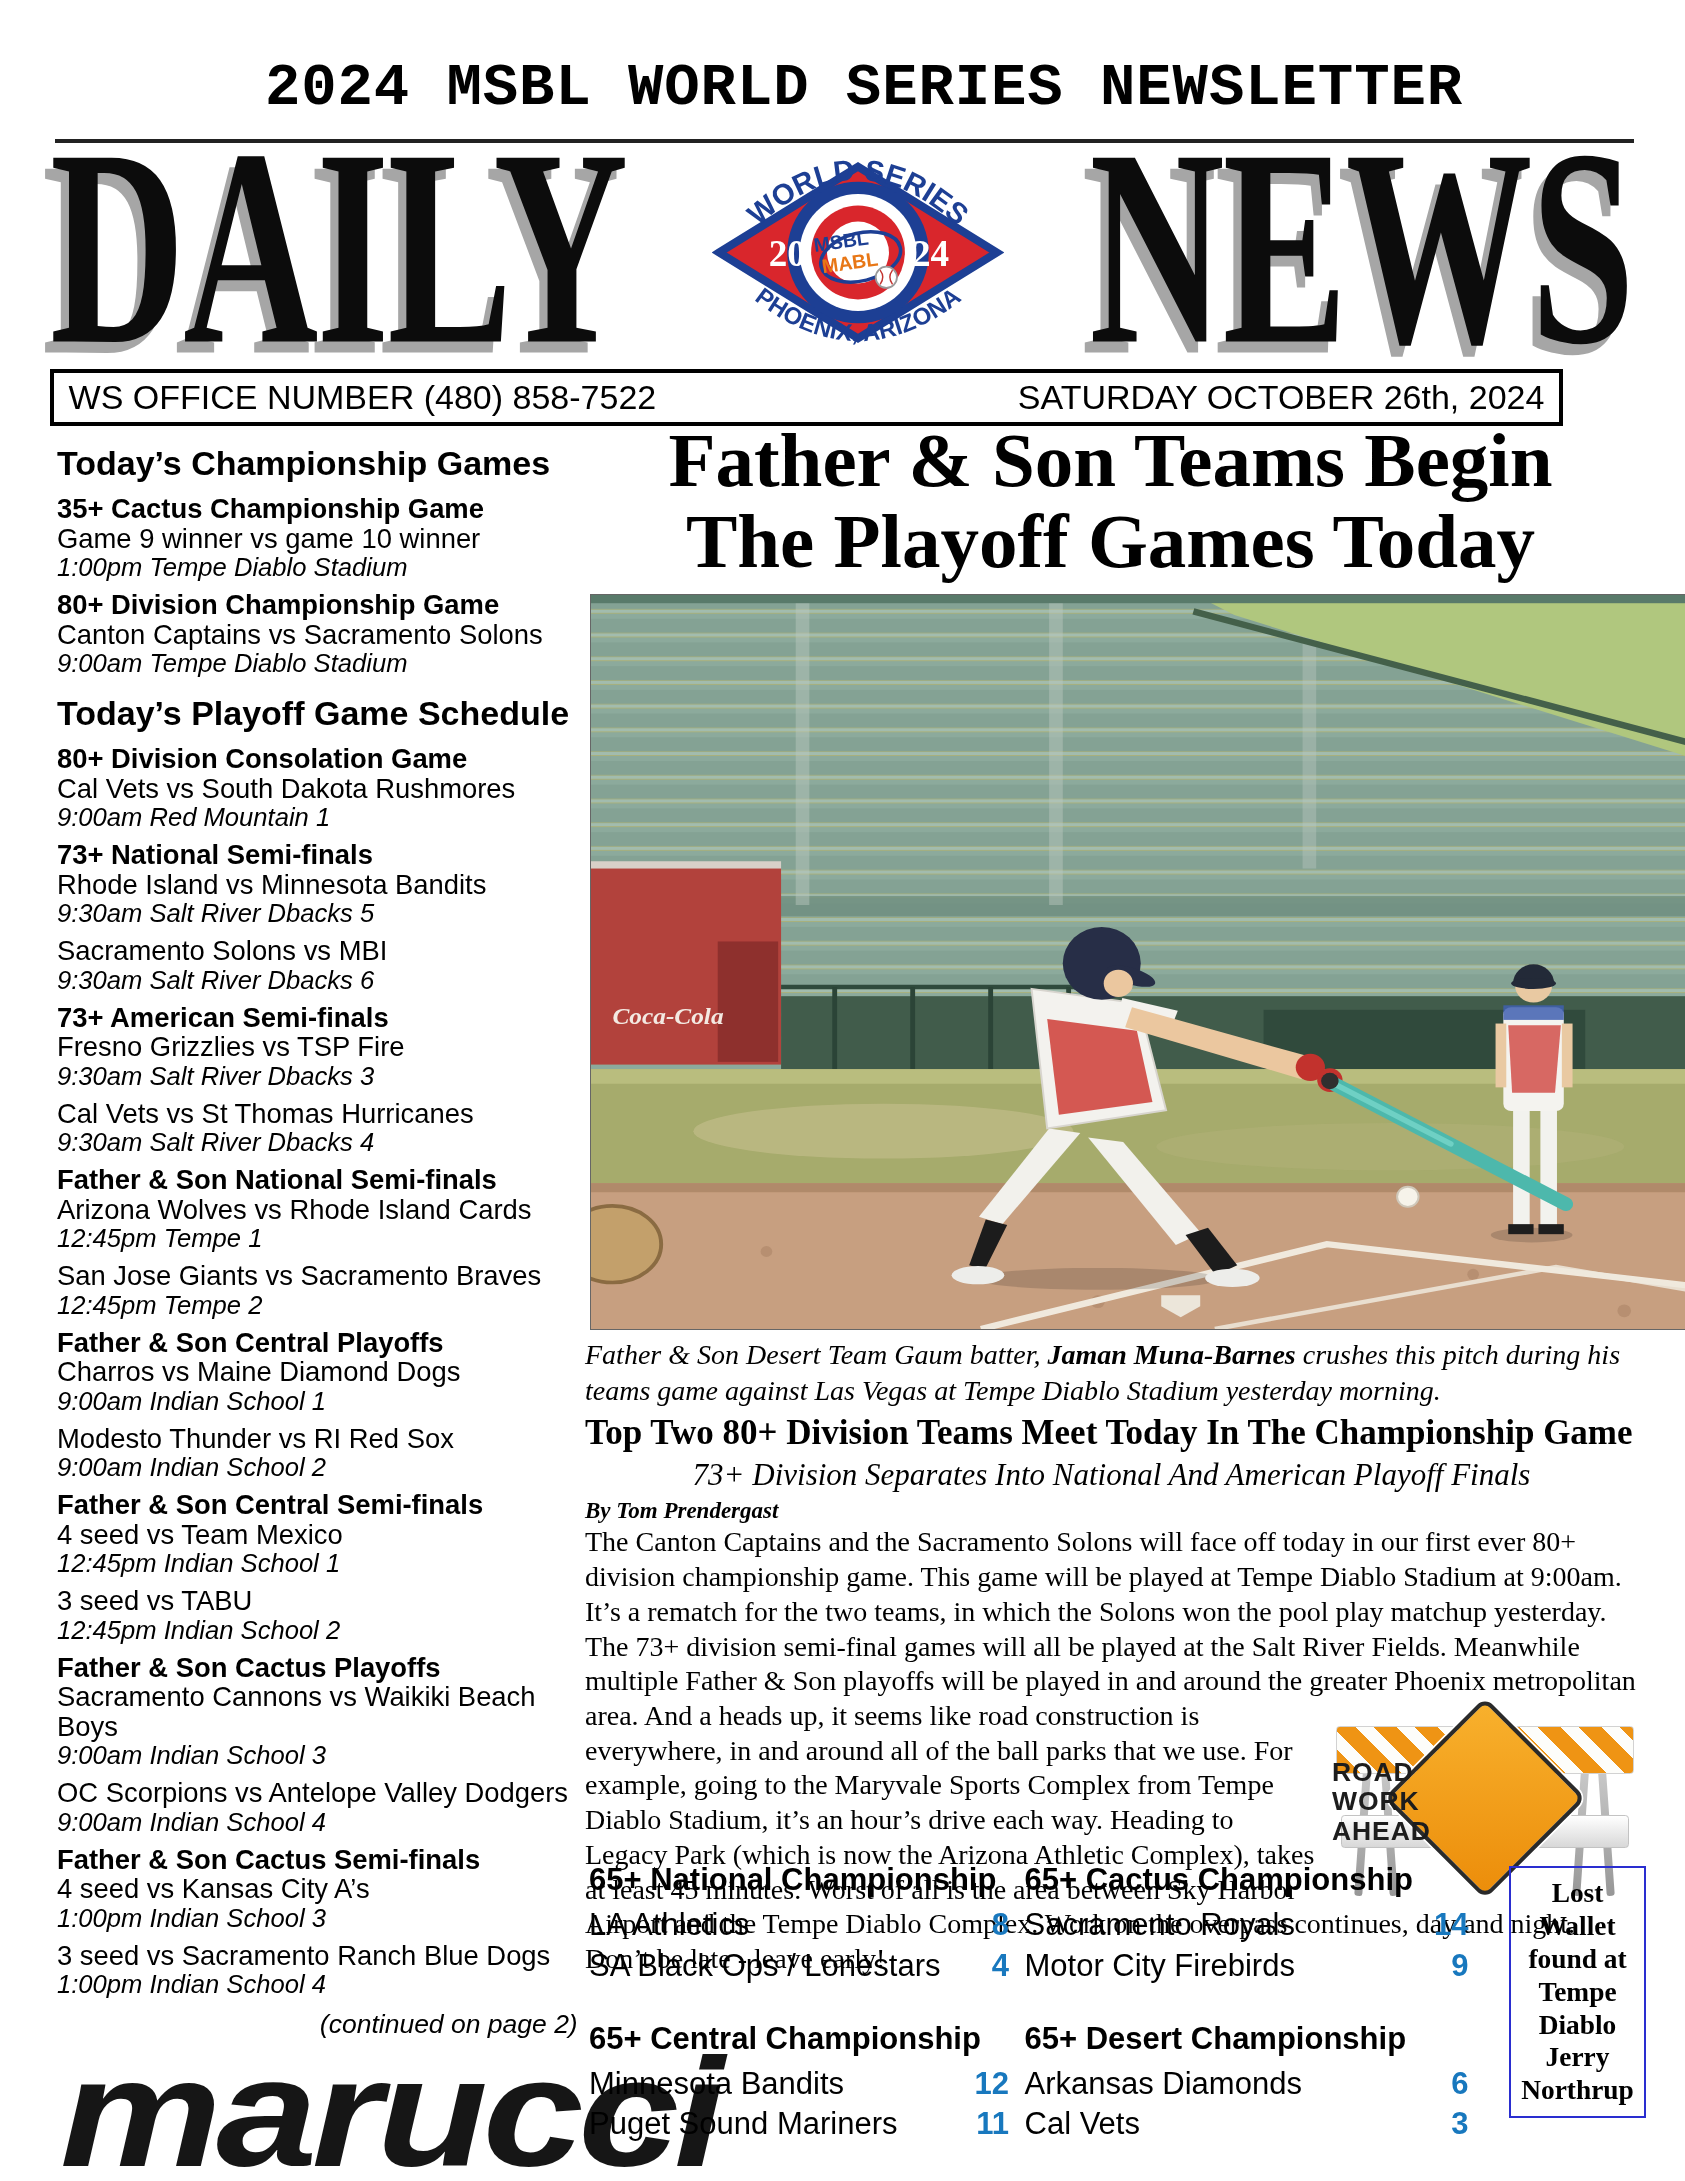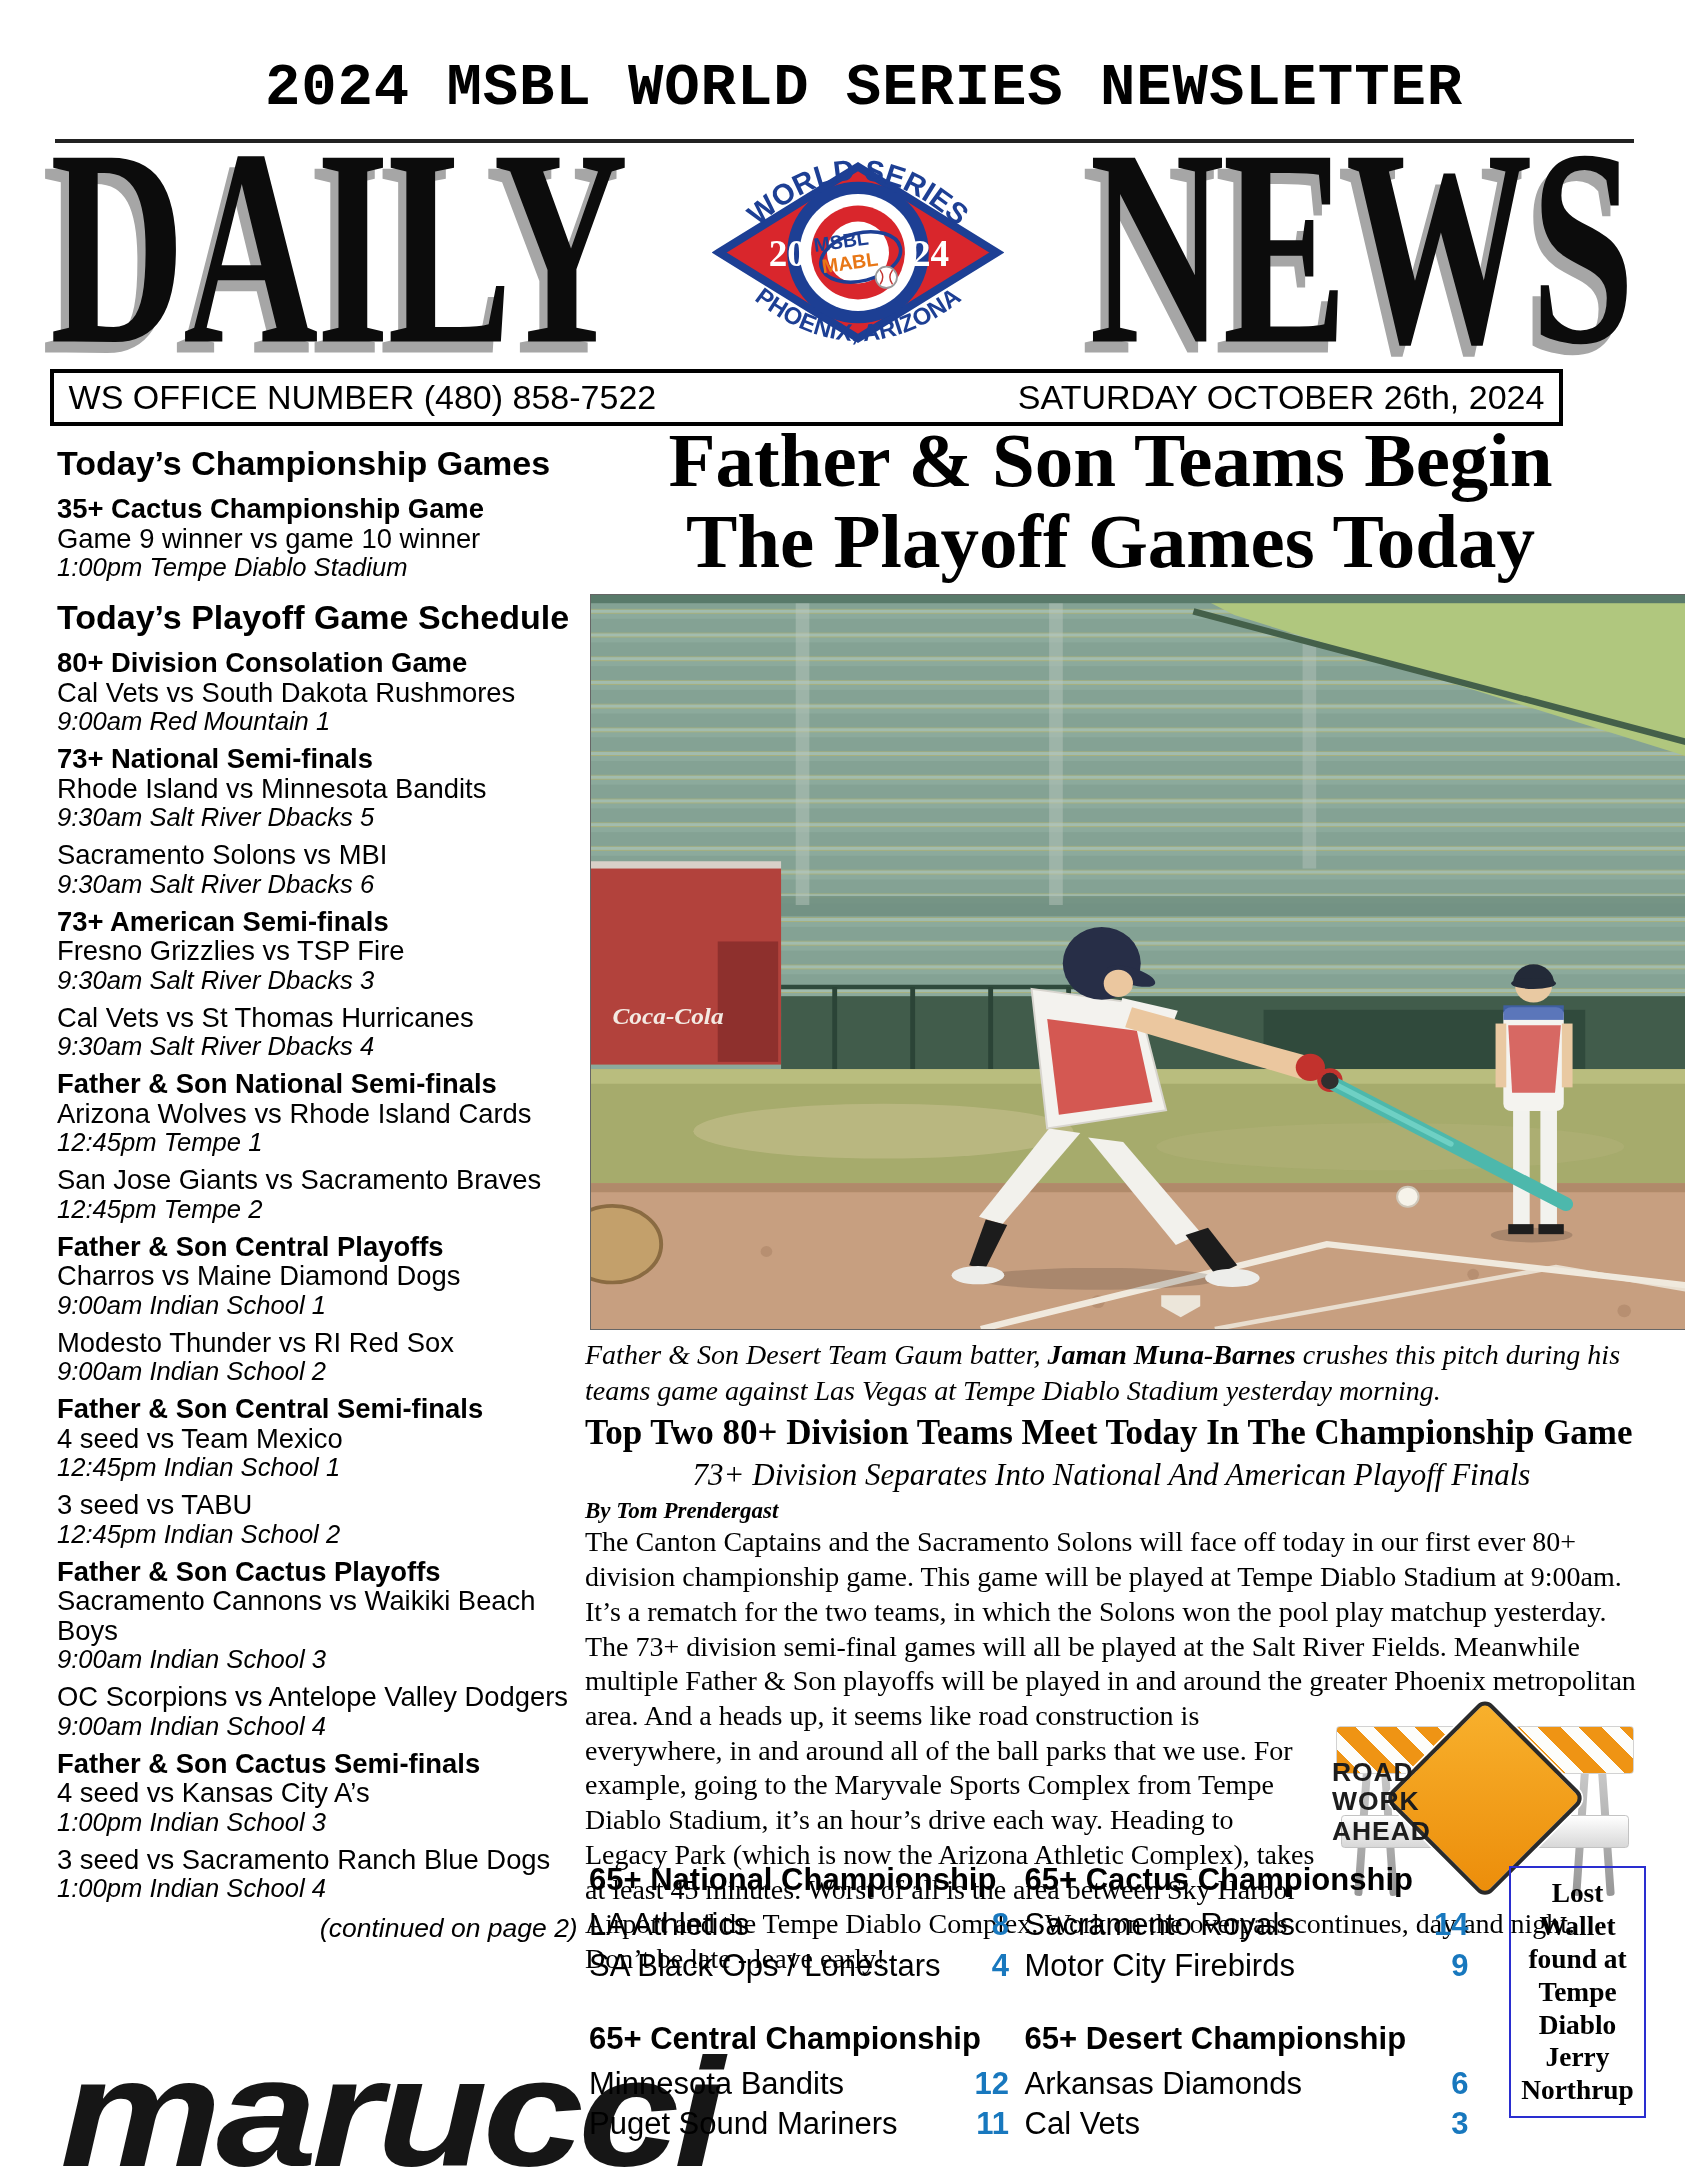"80+ Division Championship Game" div.game { html: none -> <div> <div>80+ Division Championship Game</div> <div>Canton Captains vs Sacramento Solons</div> <div>9:00am Tempe Diablo Stadium</div> </div> }
